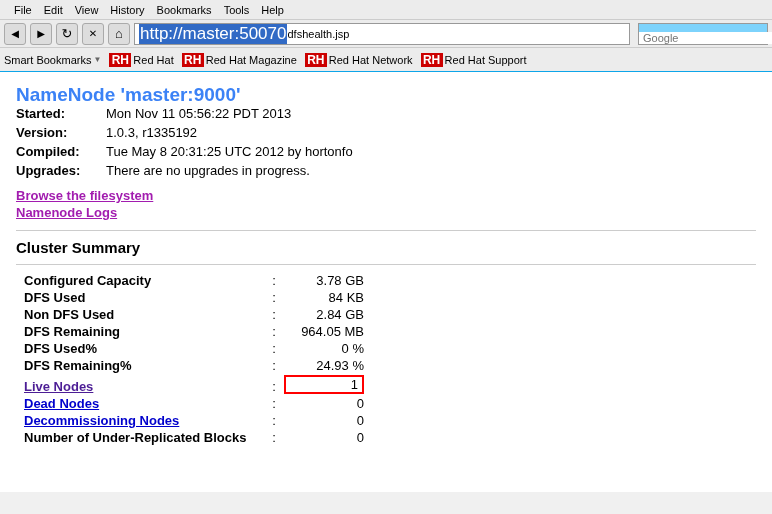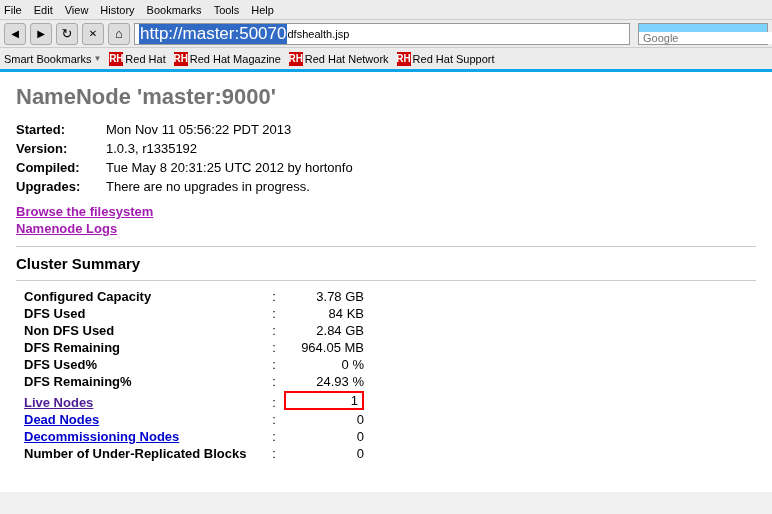"File" .menu-bar { padding: 0 4px -> 0 14px }
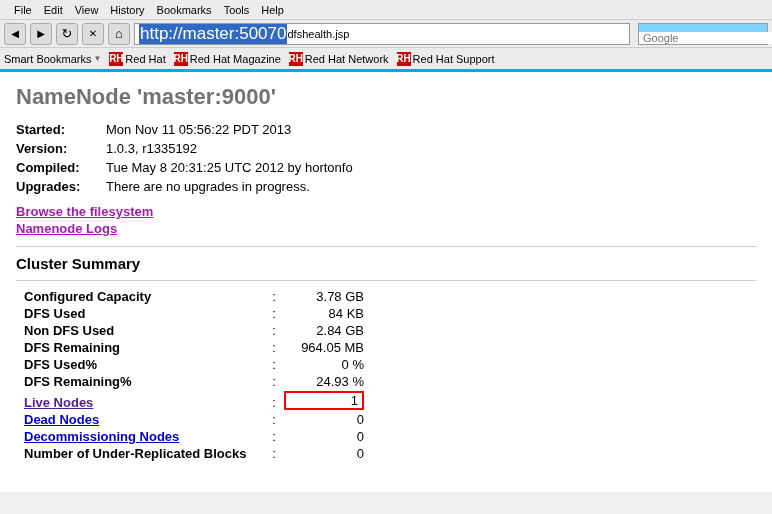"Smart Bookmarks" .bookmarks-bar { border-bottom: 3px solid #0ea5e9 -> 1px solid #0ea5e9 }
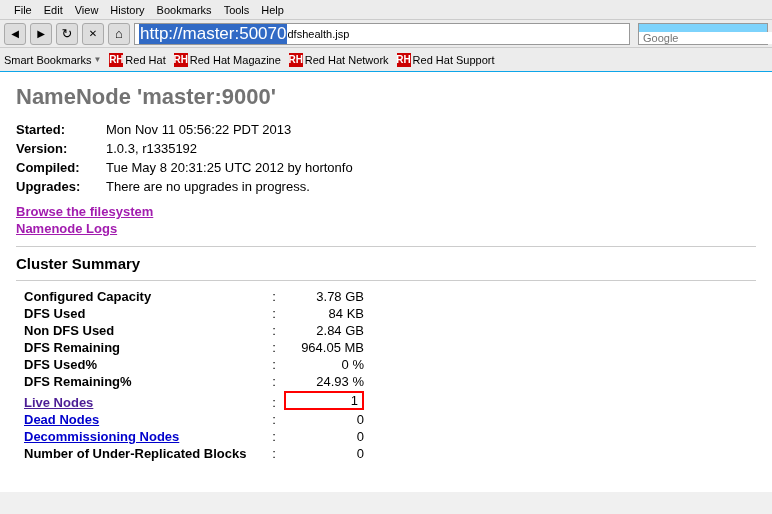"RH" .bm-icon { font-size: 10px -> 12px; width: 14px -> 22px }
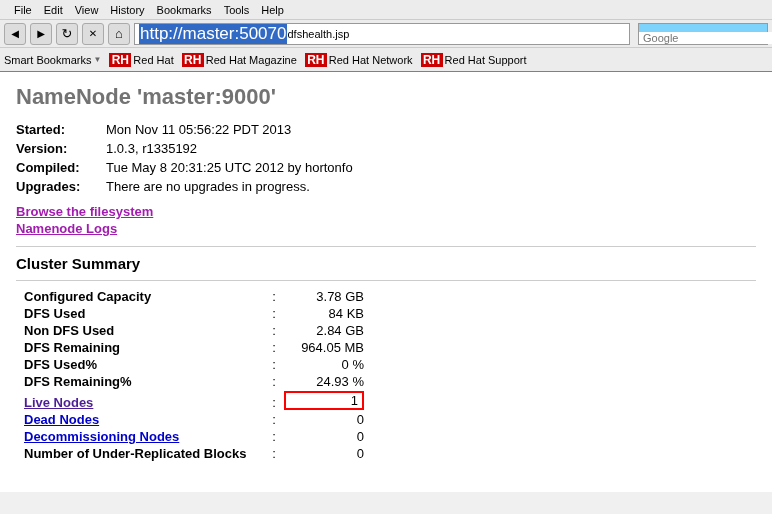"NameNode 'master:9000'" .page-title { color: #737373 -> #3b82f6; font-size: 22px -> 19px; margin-bottom: 12px -> none }
